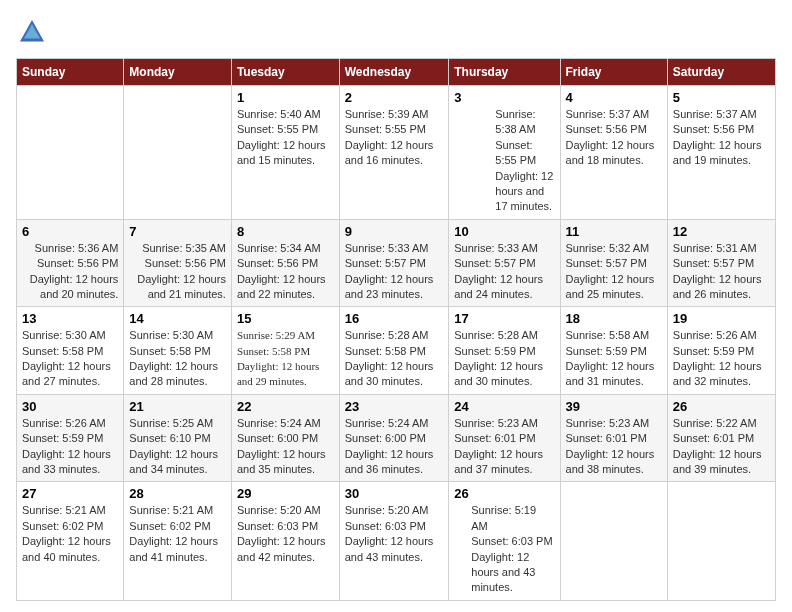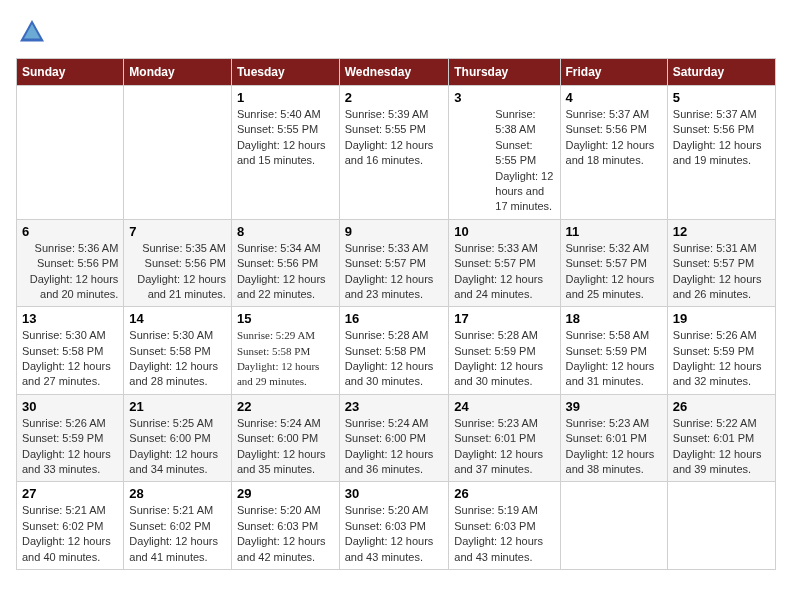"Sunrise: 5:25 AM" div.day-info { text: 6:00 -> 6:10 }
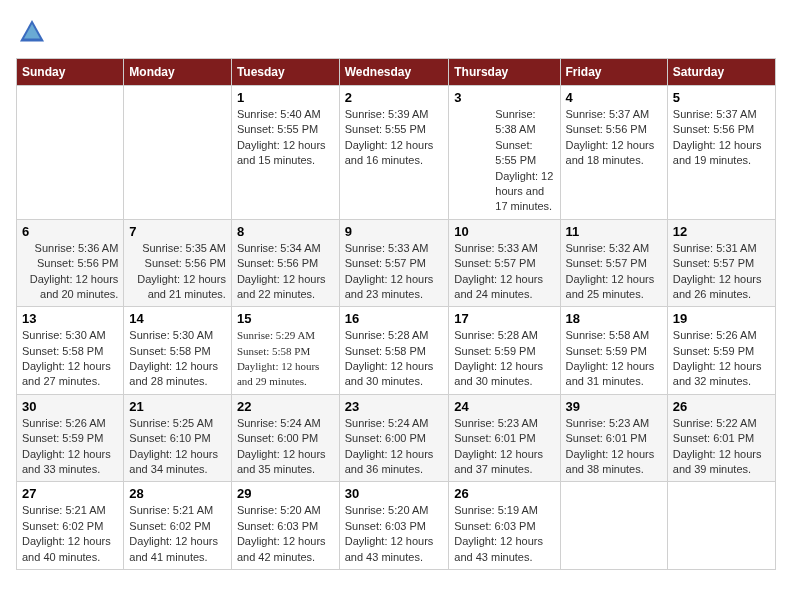"Sunrise: 5:19 AM" div.day-info { margin-left: none -> 17px }
